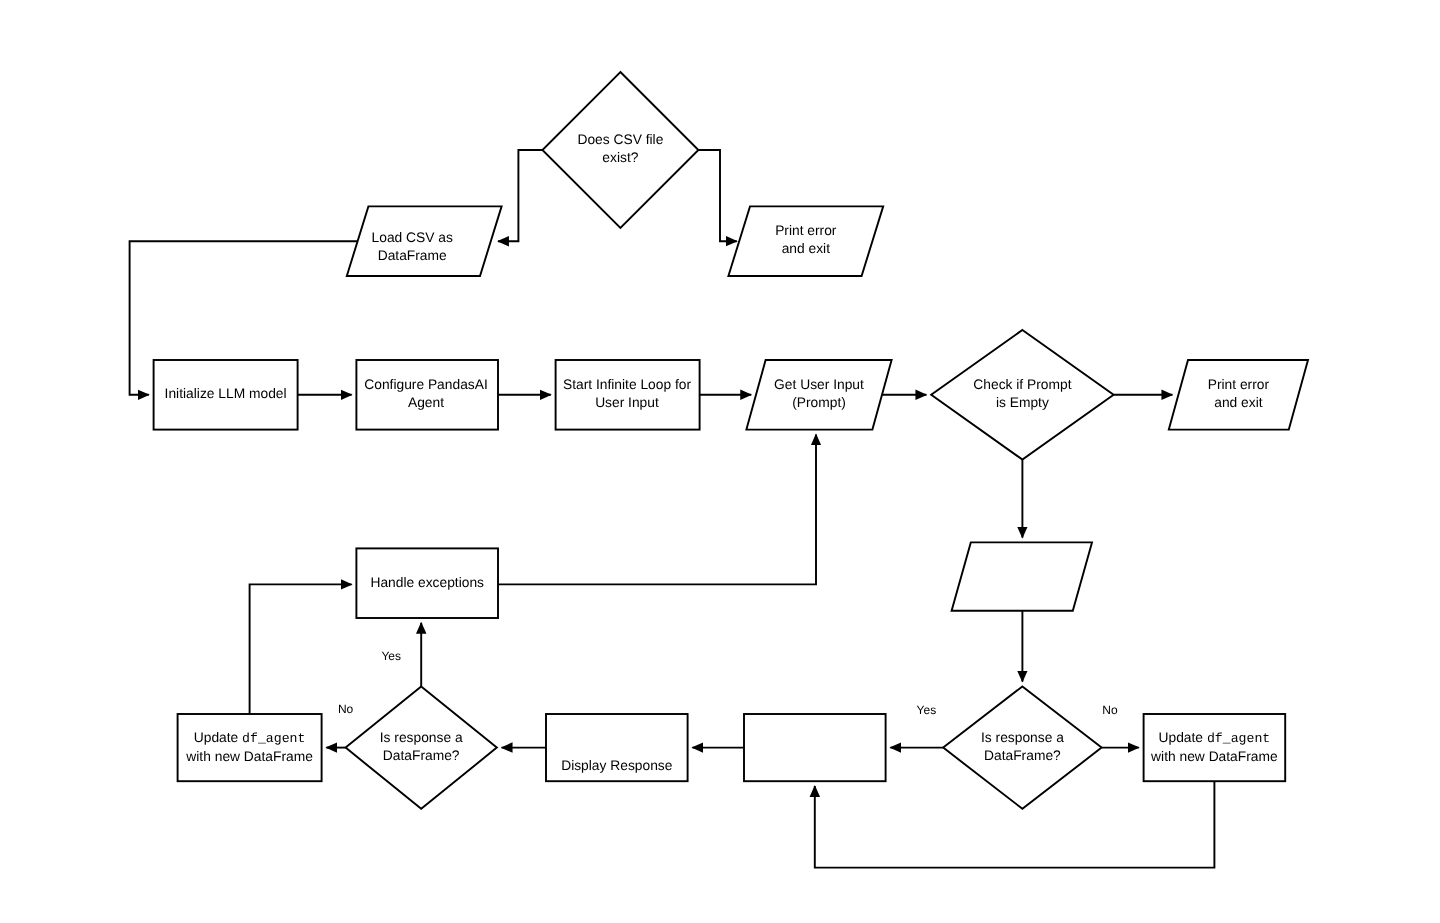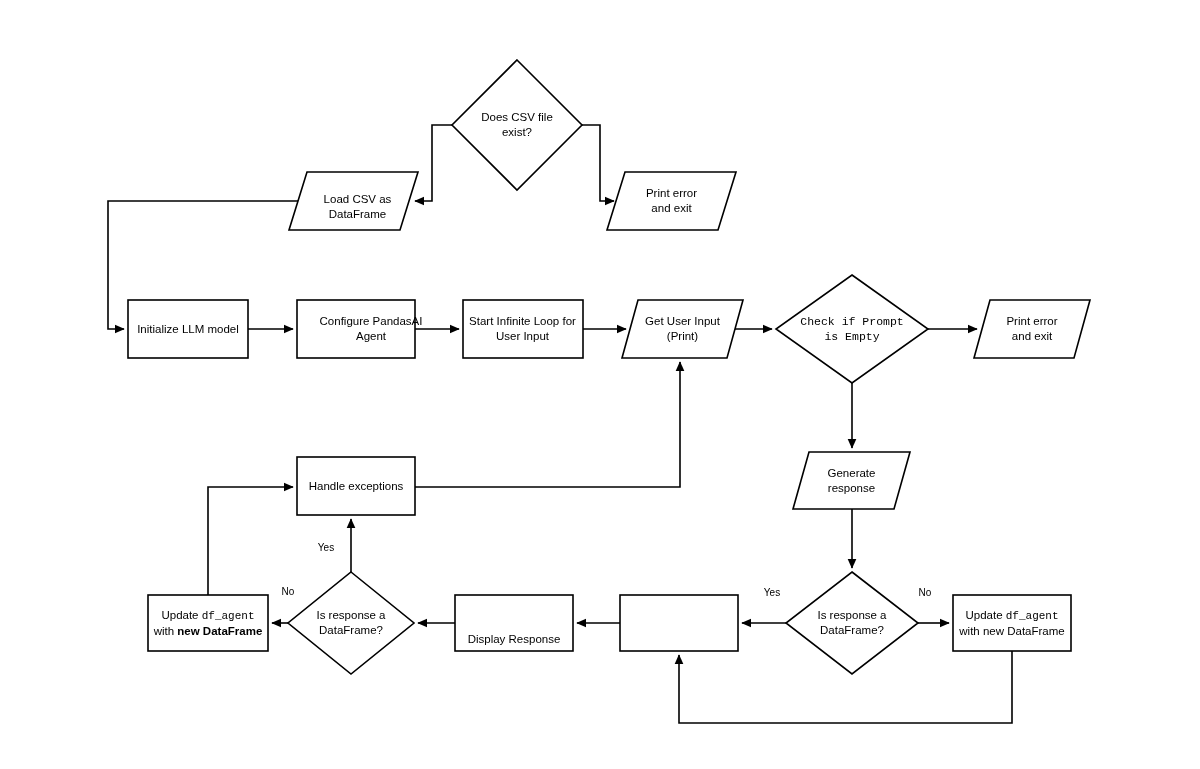"Load CSV as" div.node-label { left: 293px -> 279px }
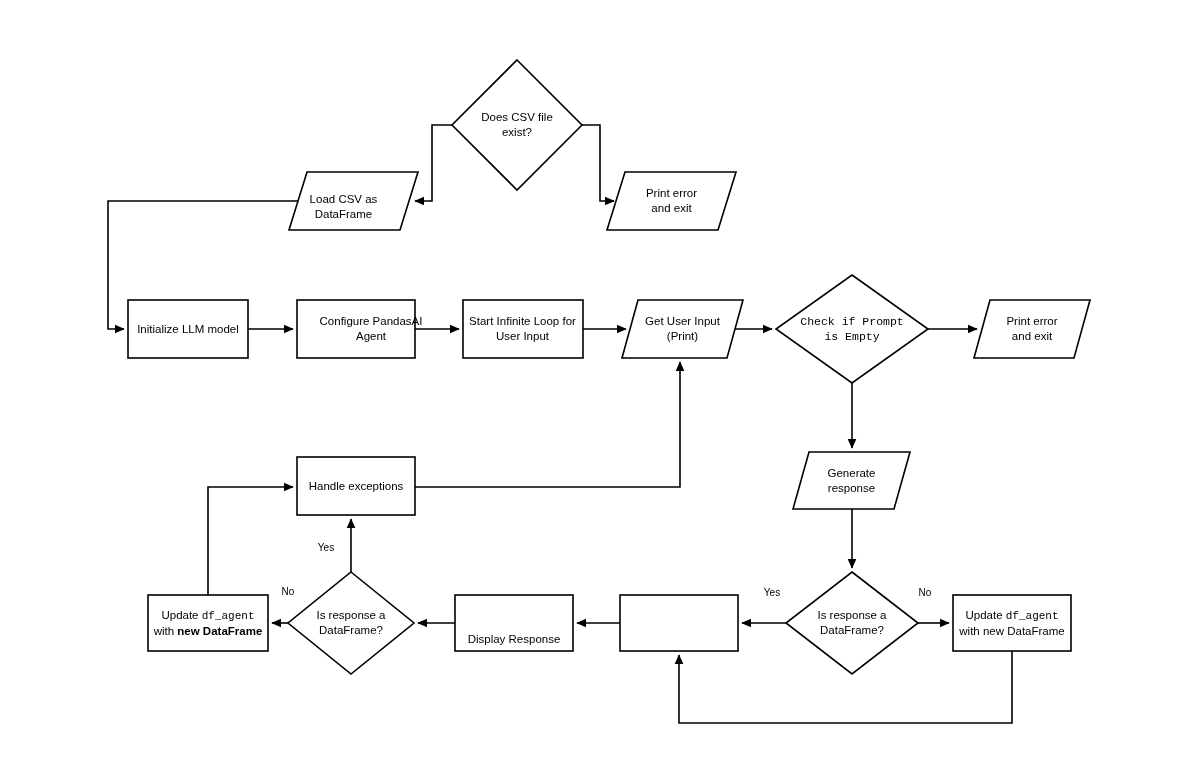"Configure PandasAI" div.node-label { left: 313px -> 297px }
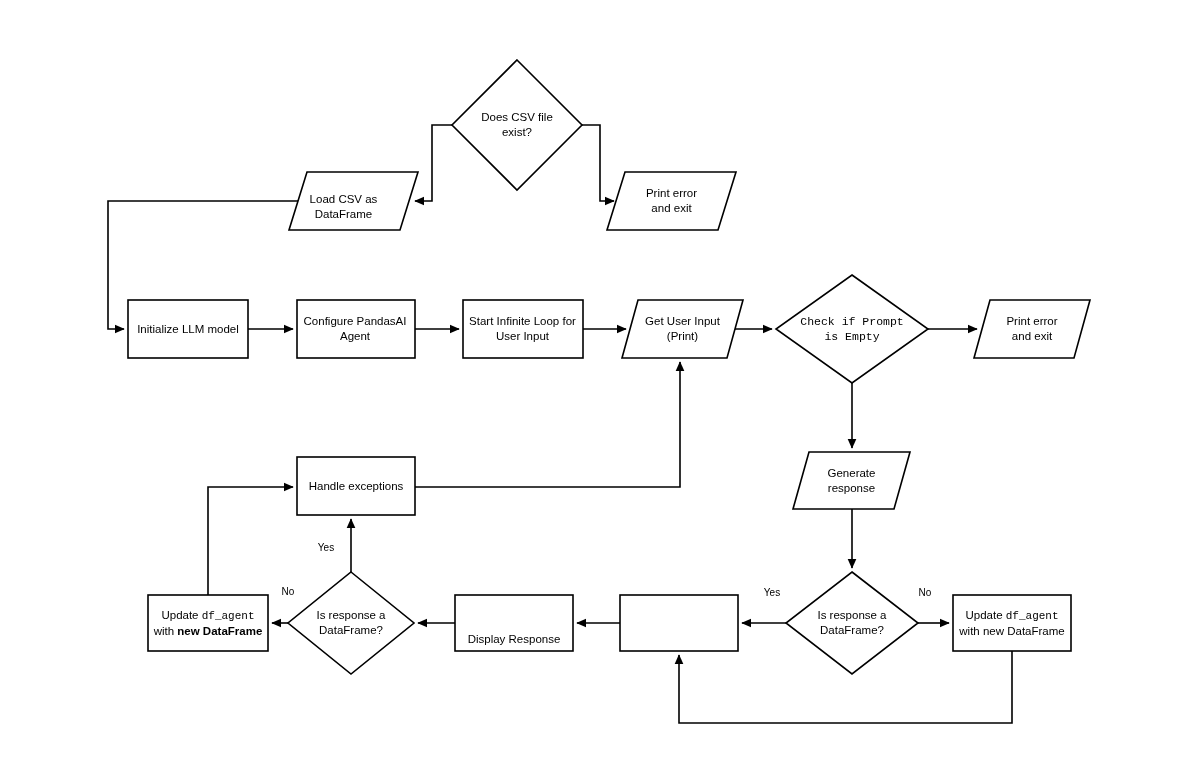"Get User Input" div.node-label { text: Print -> Prompt }
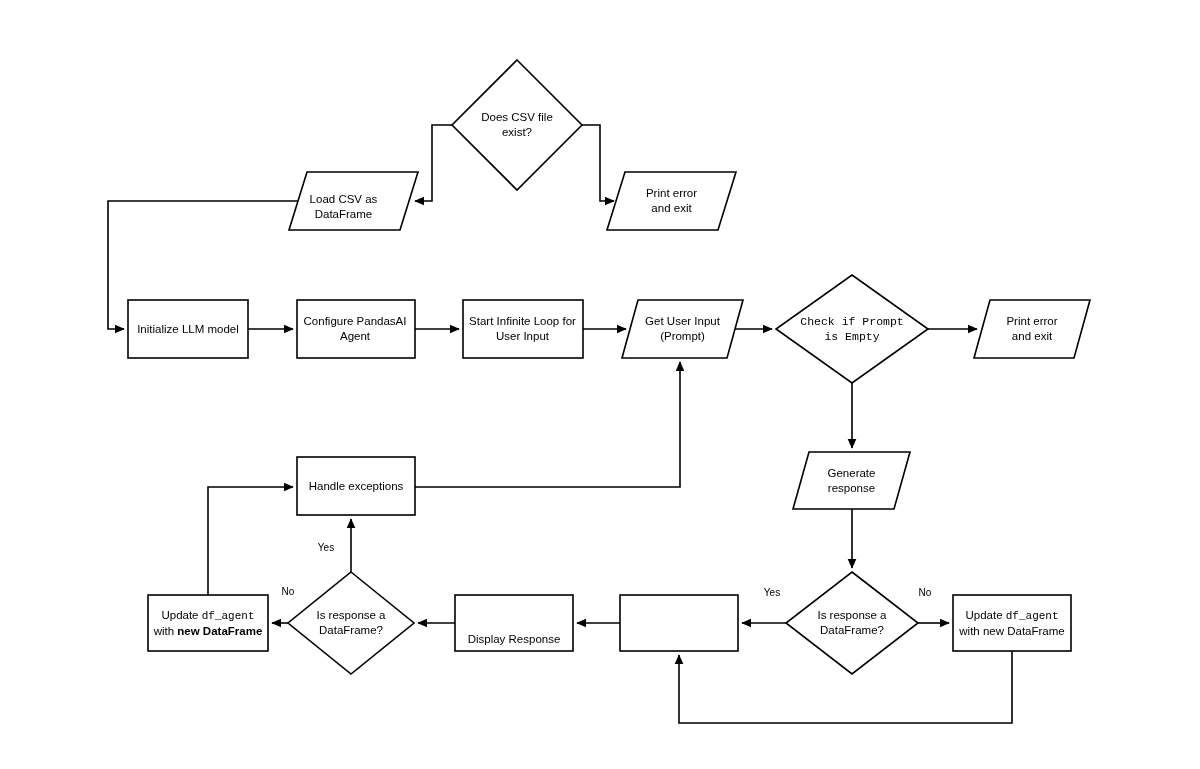"Check if Prompt" div.node-label { font-family: Liberation Mono, monospace -> none }
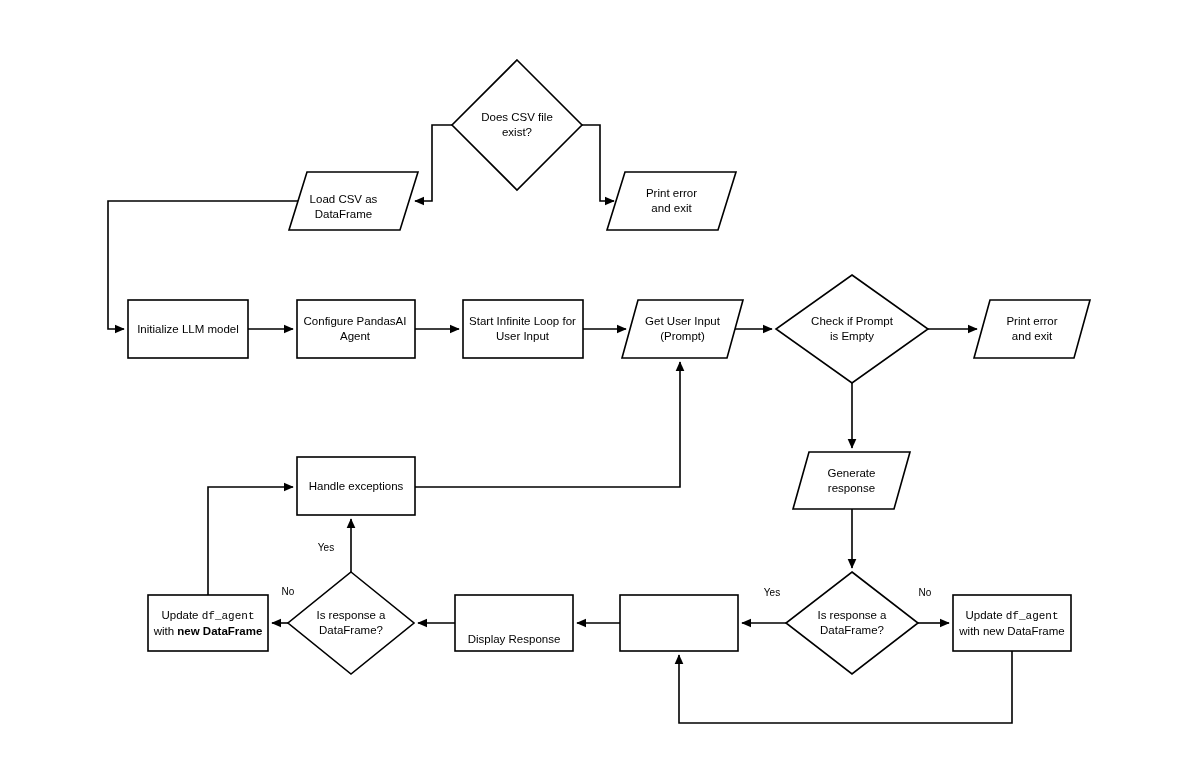"Generate" div.node-label { html: <div>Generate response</div> -> none }
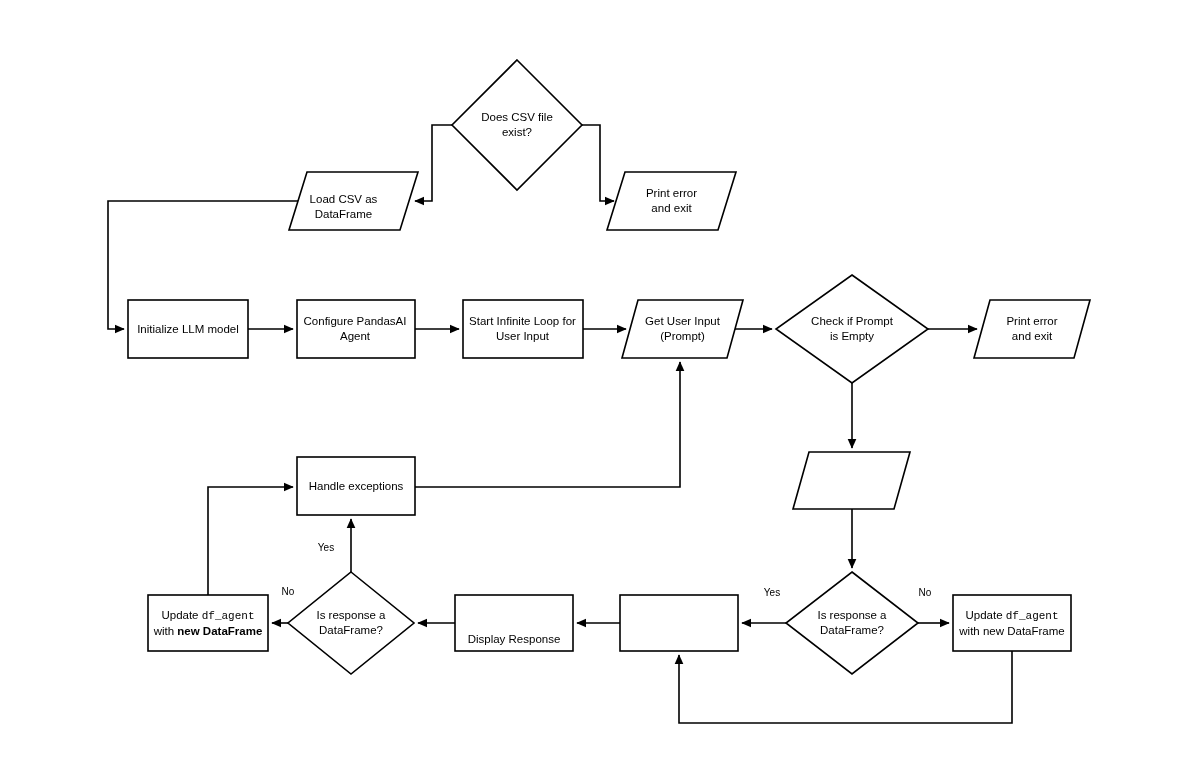"new DataFrame" .bold { font-weight: bold -> normal }
